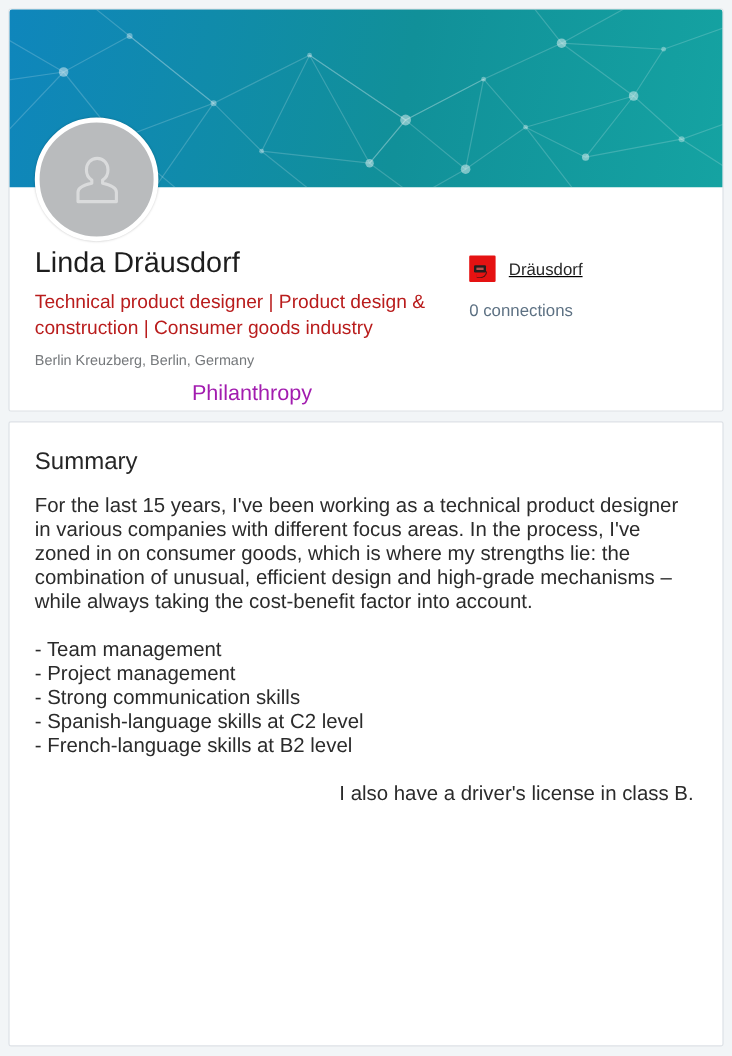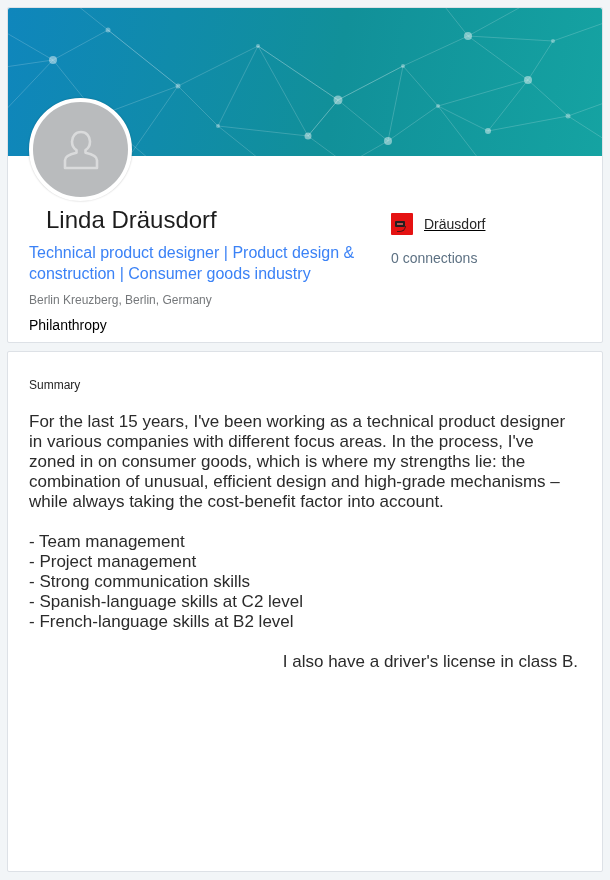"Linda Dräusdorf" .profile-name { margin-left: 17px -> none }
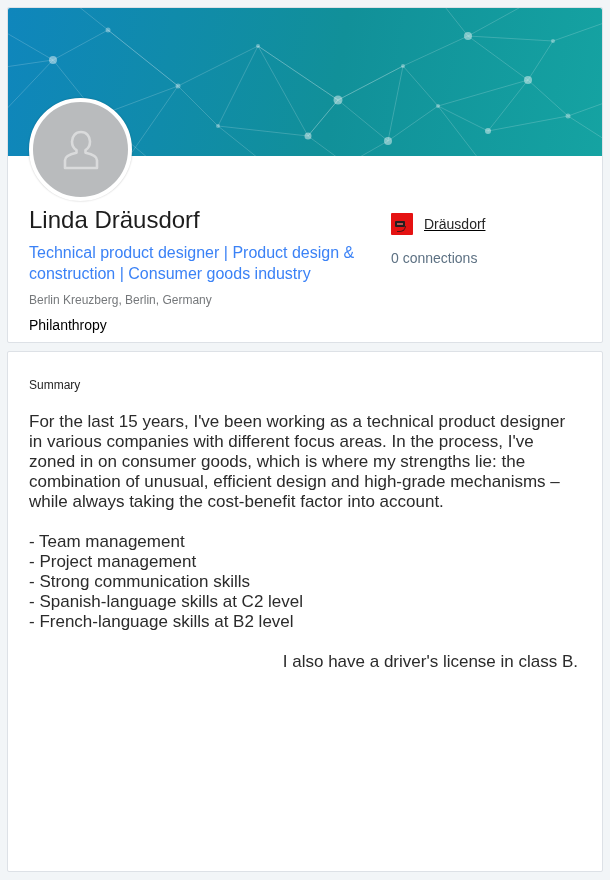"Technical product designer | Product" .profile-headline { color: #3b82f6 -> #b91c1c }
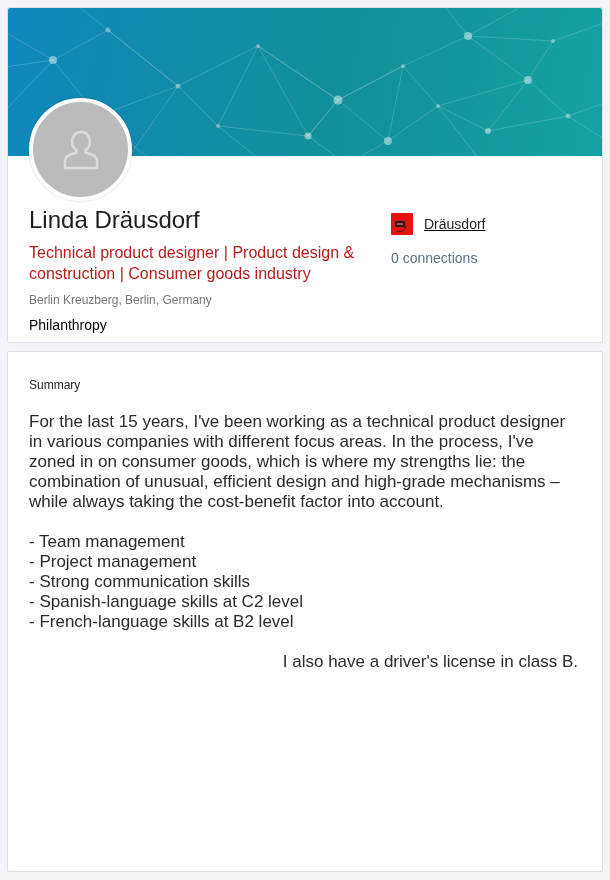"Philanthropy" .profile-industry { color: #000000 -> #a21caf; font-size: 14px -> 18px; text-align: none -> center }
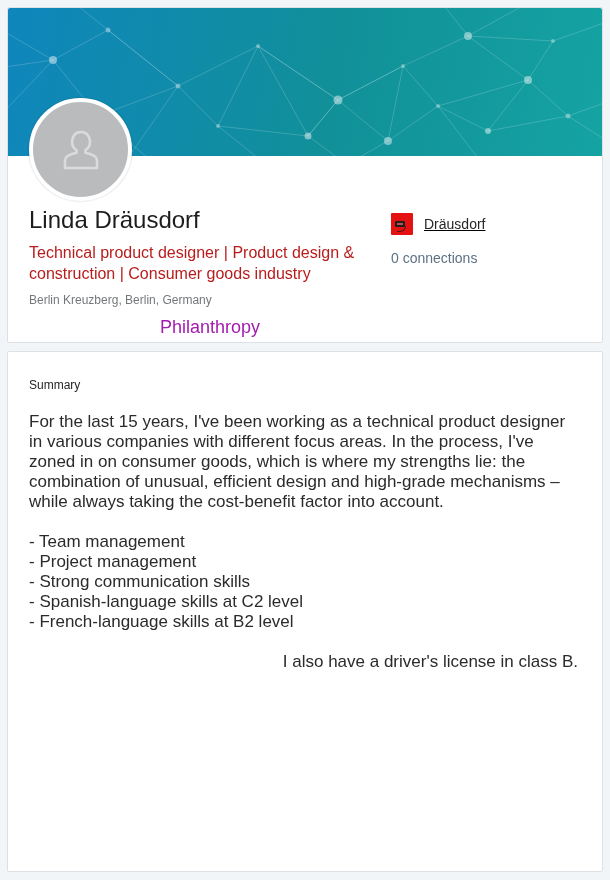"Summary" .section-title { font-size: 12px -> 20px }
